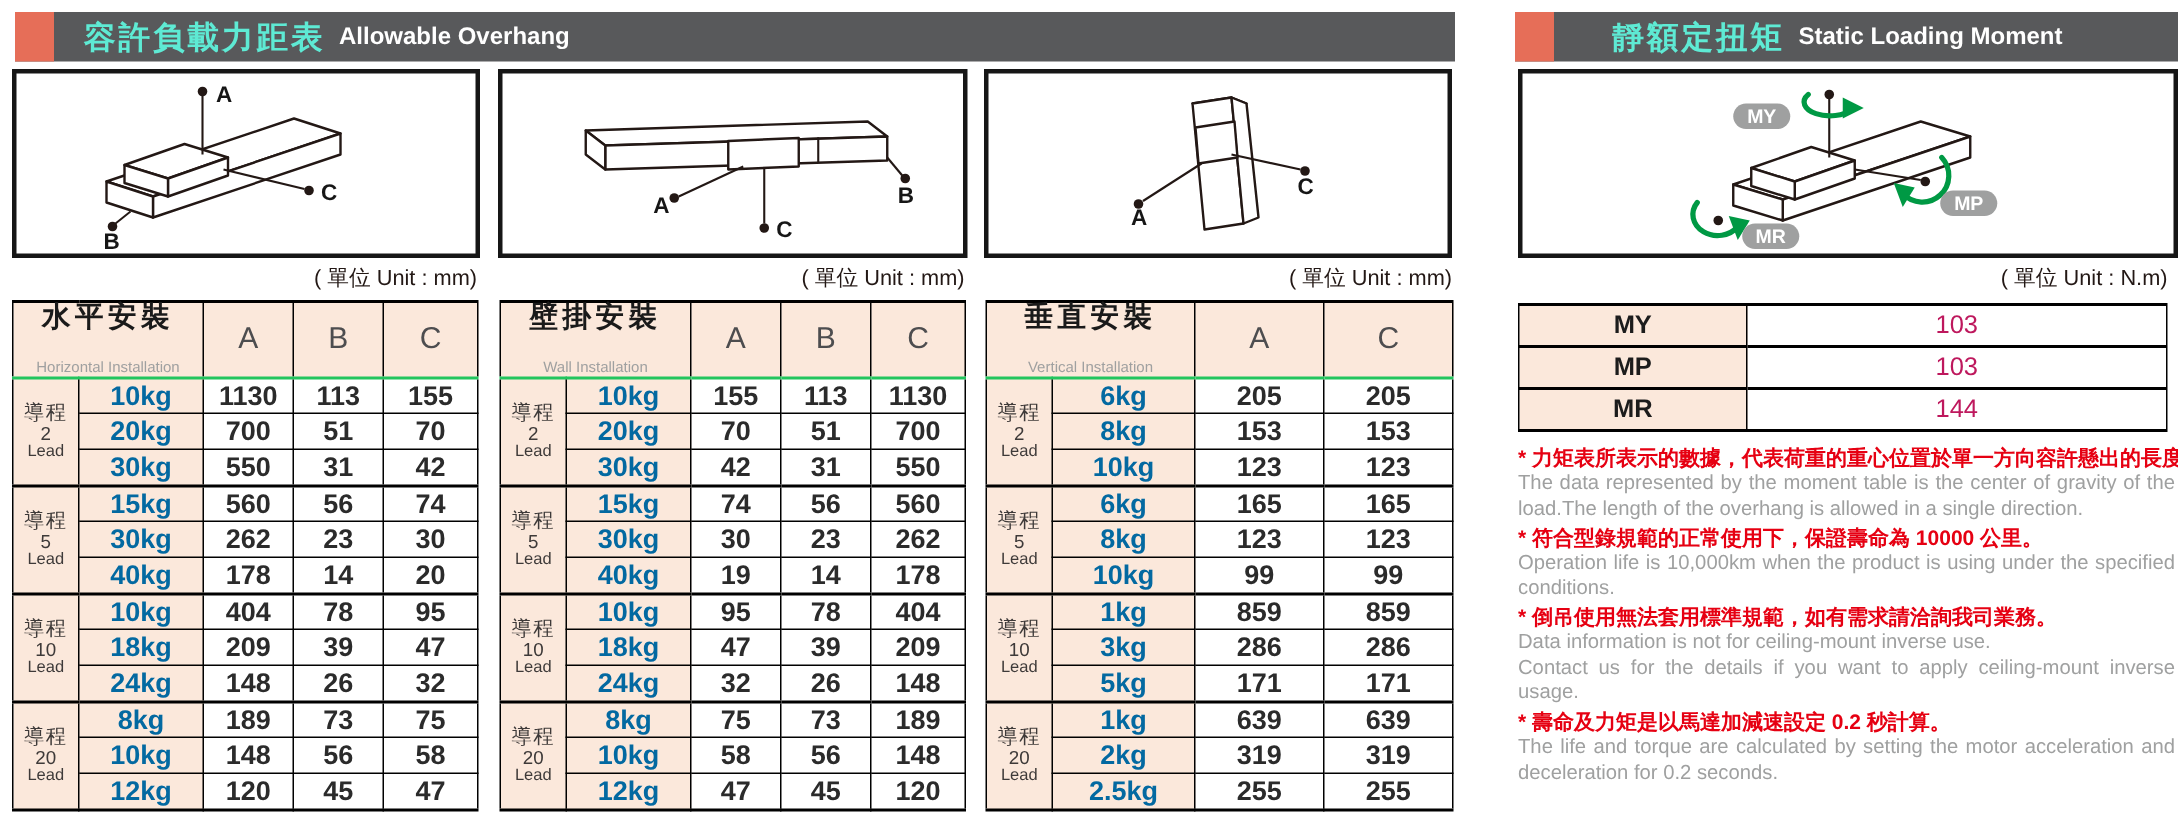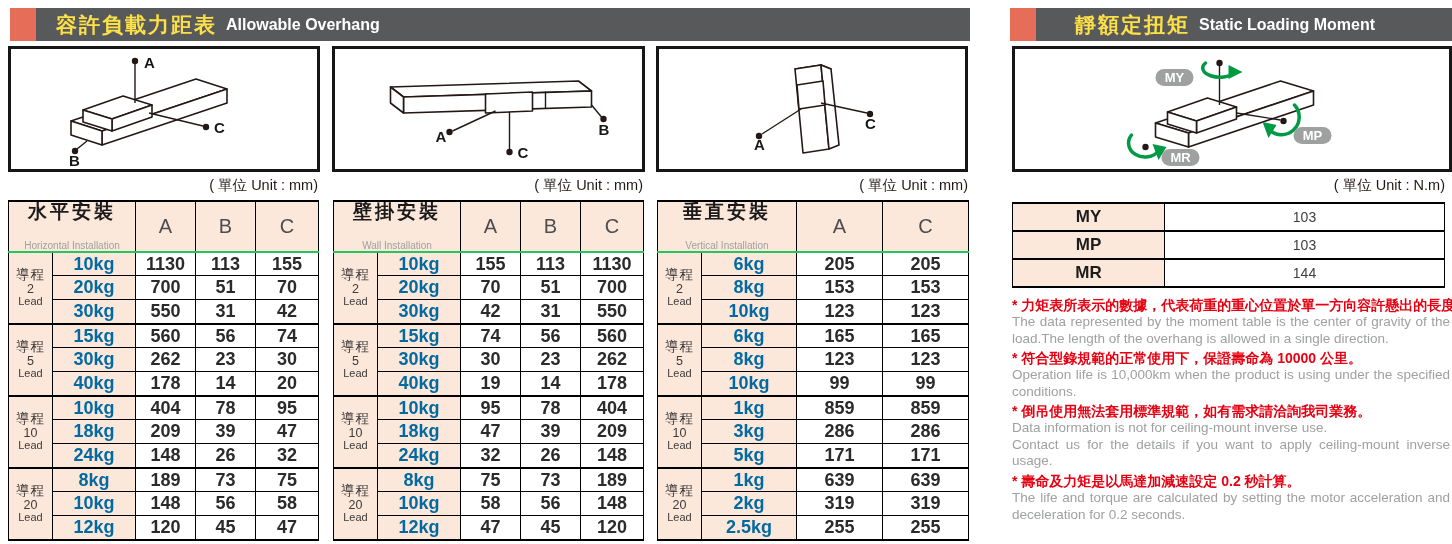"容許負載力距表" .hdr-zh { color: #fde047 -> #5eead4 }
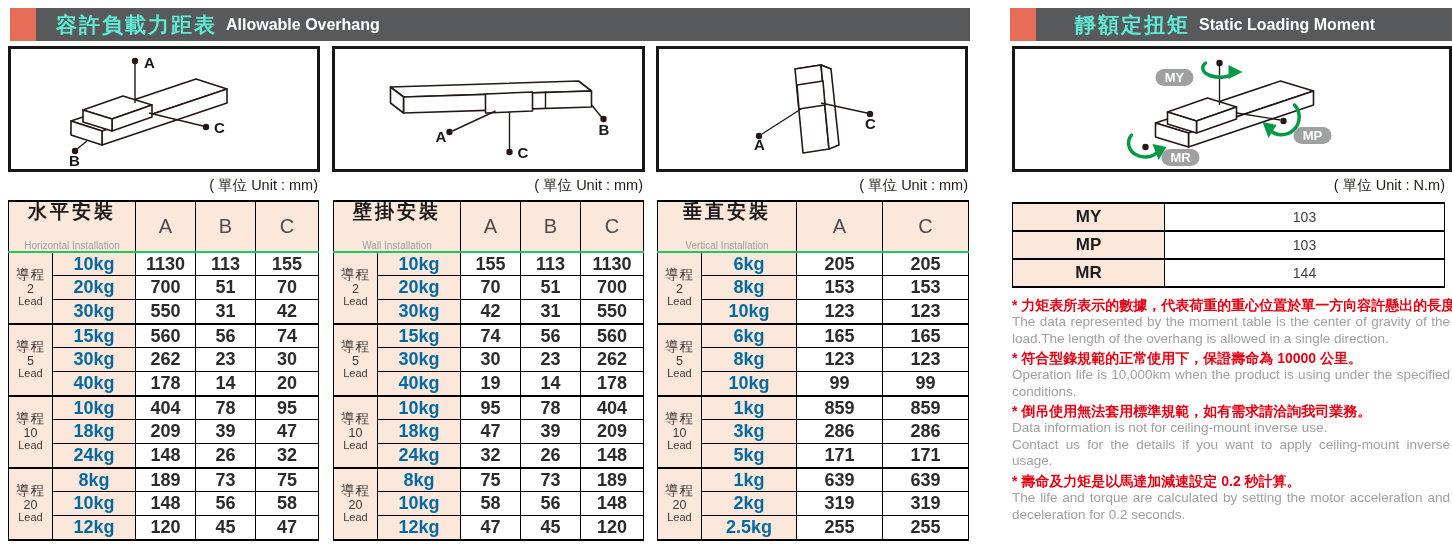"103" .moment td.mval { color: #404040 -> #be185d; font-size: 14px -> 17px }
